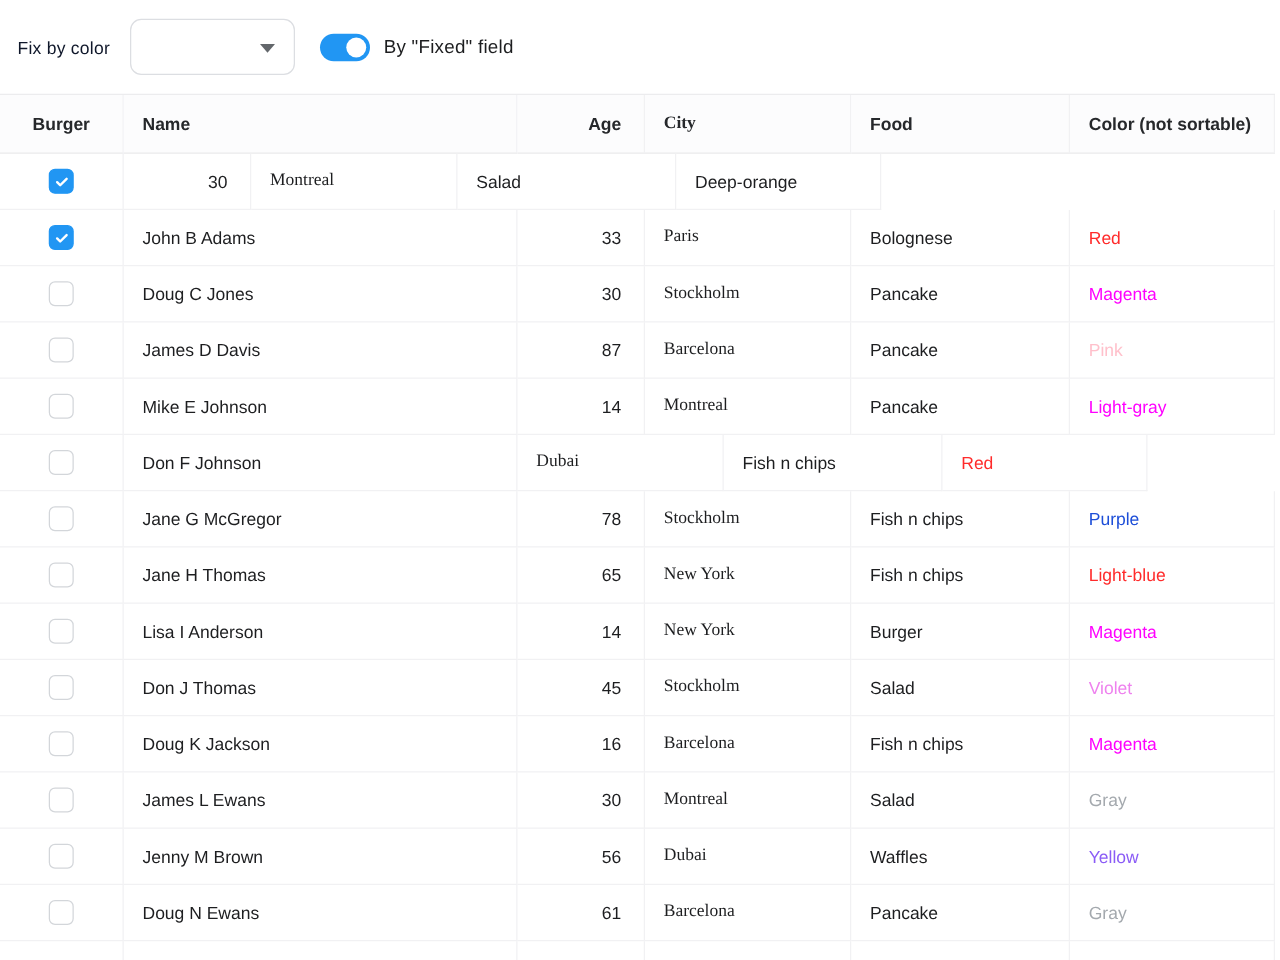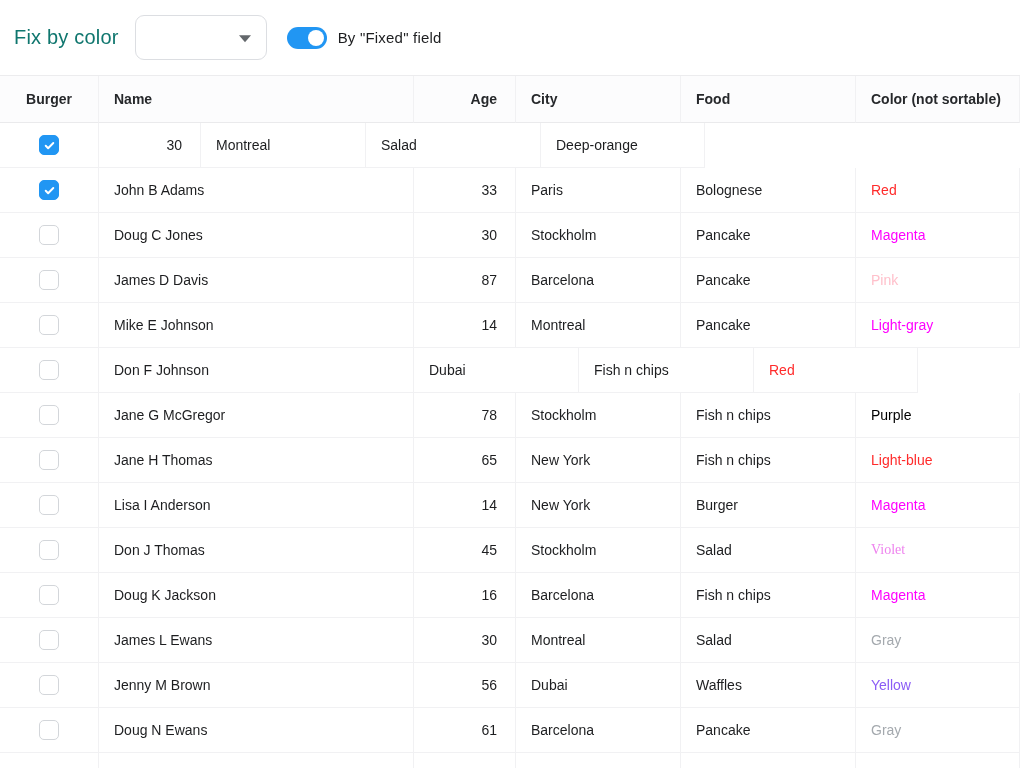"Fix by color" .toolbar-label { color: #0f766e -> #0f172a; font-size: 20px -> 14px }
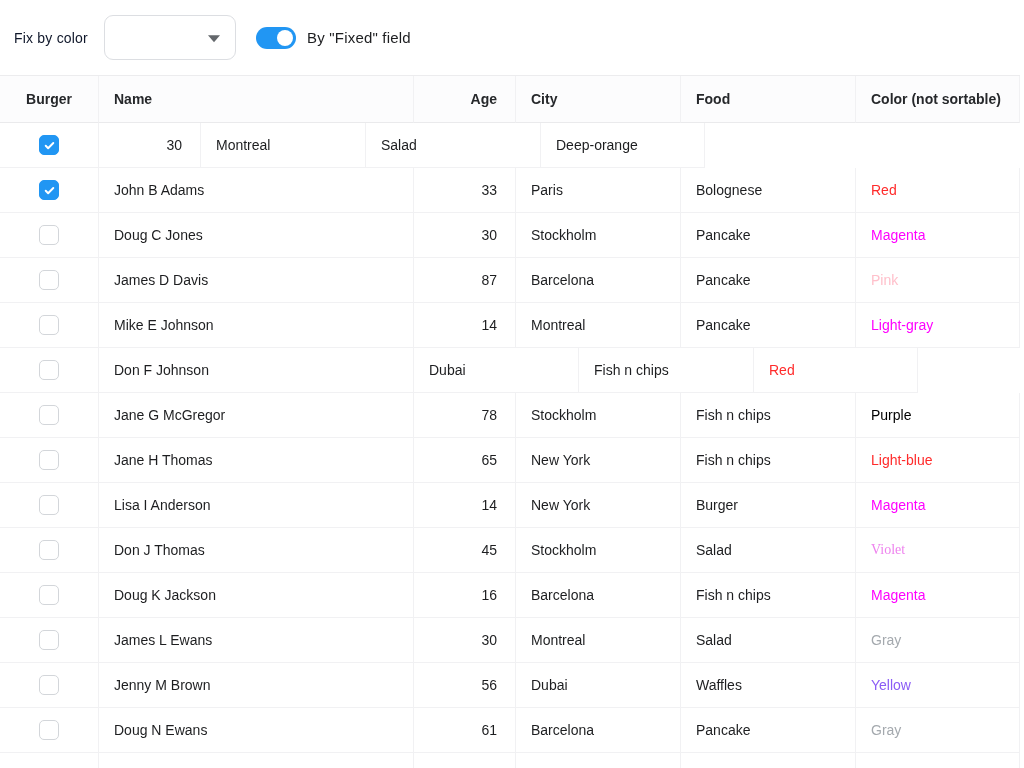"City" .c3 { font-family: none -> Liberation Serif, serif }
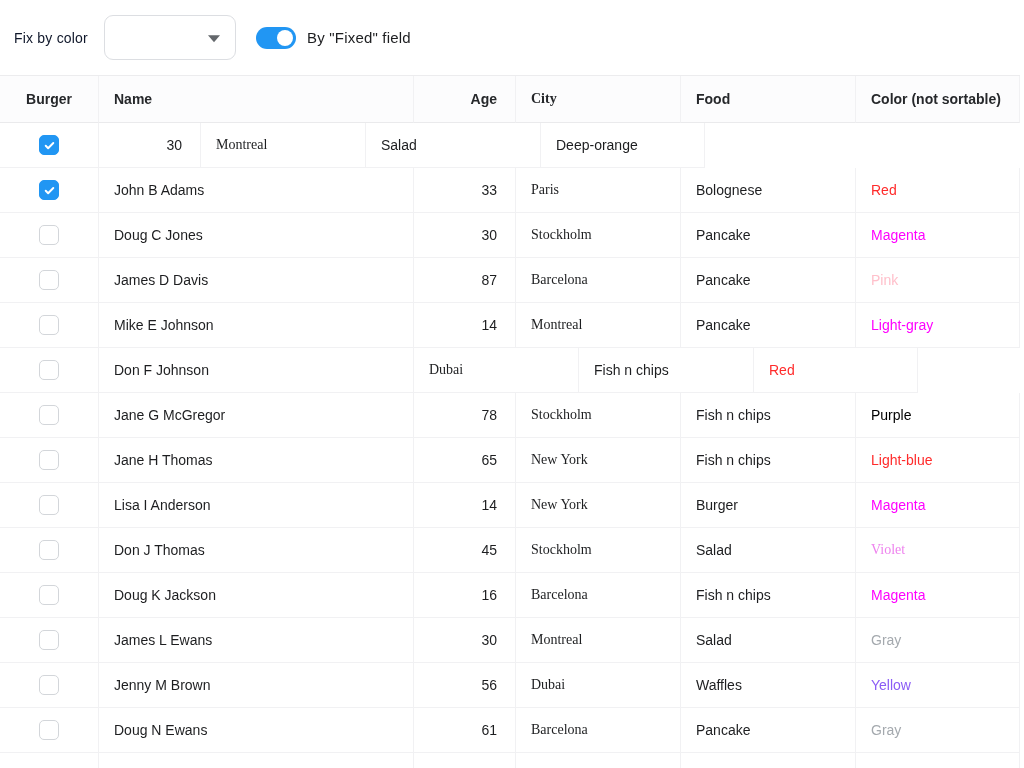"Purple" div.cell { color: #000000 -> #1d4ed8 }
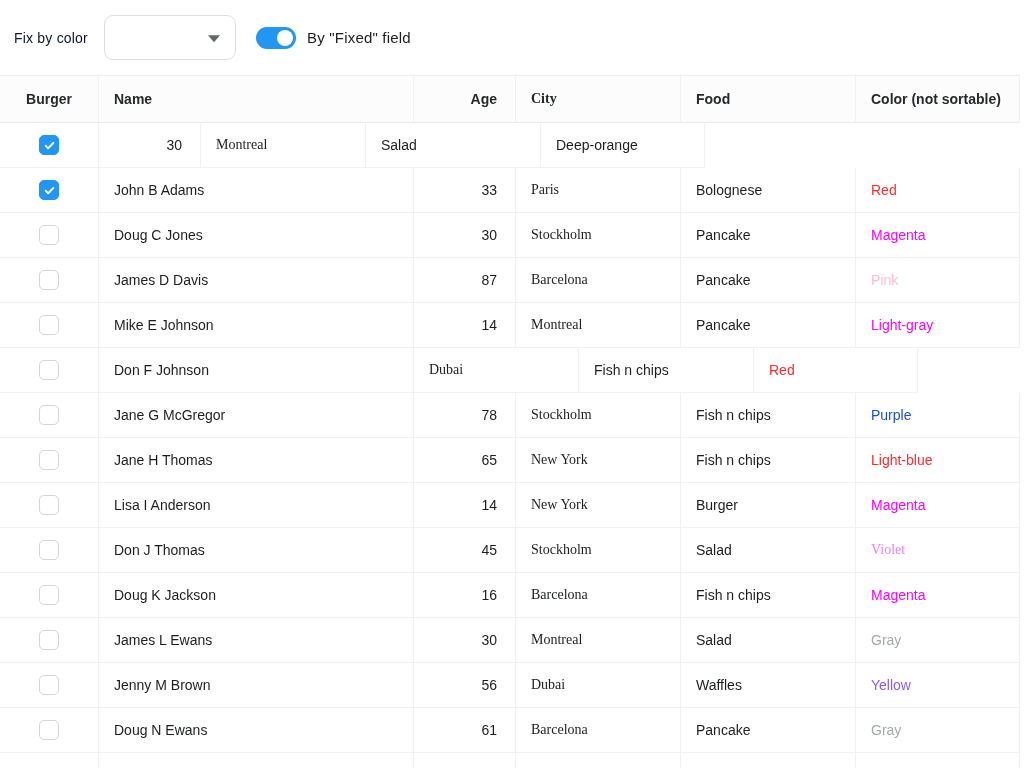"Violet" div.cell { font-family: Liberation Serif, serif -> none }
